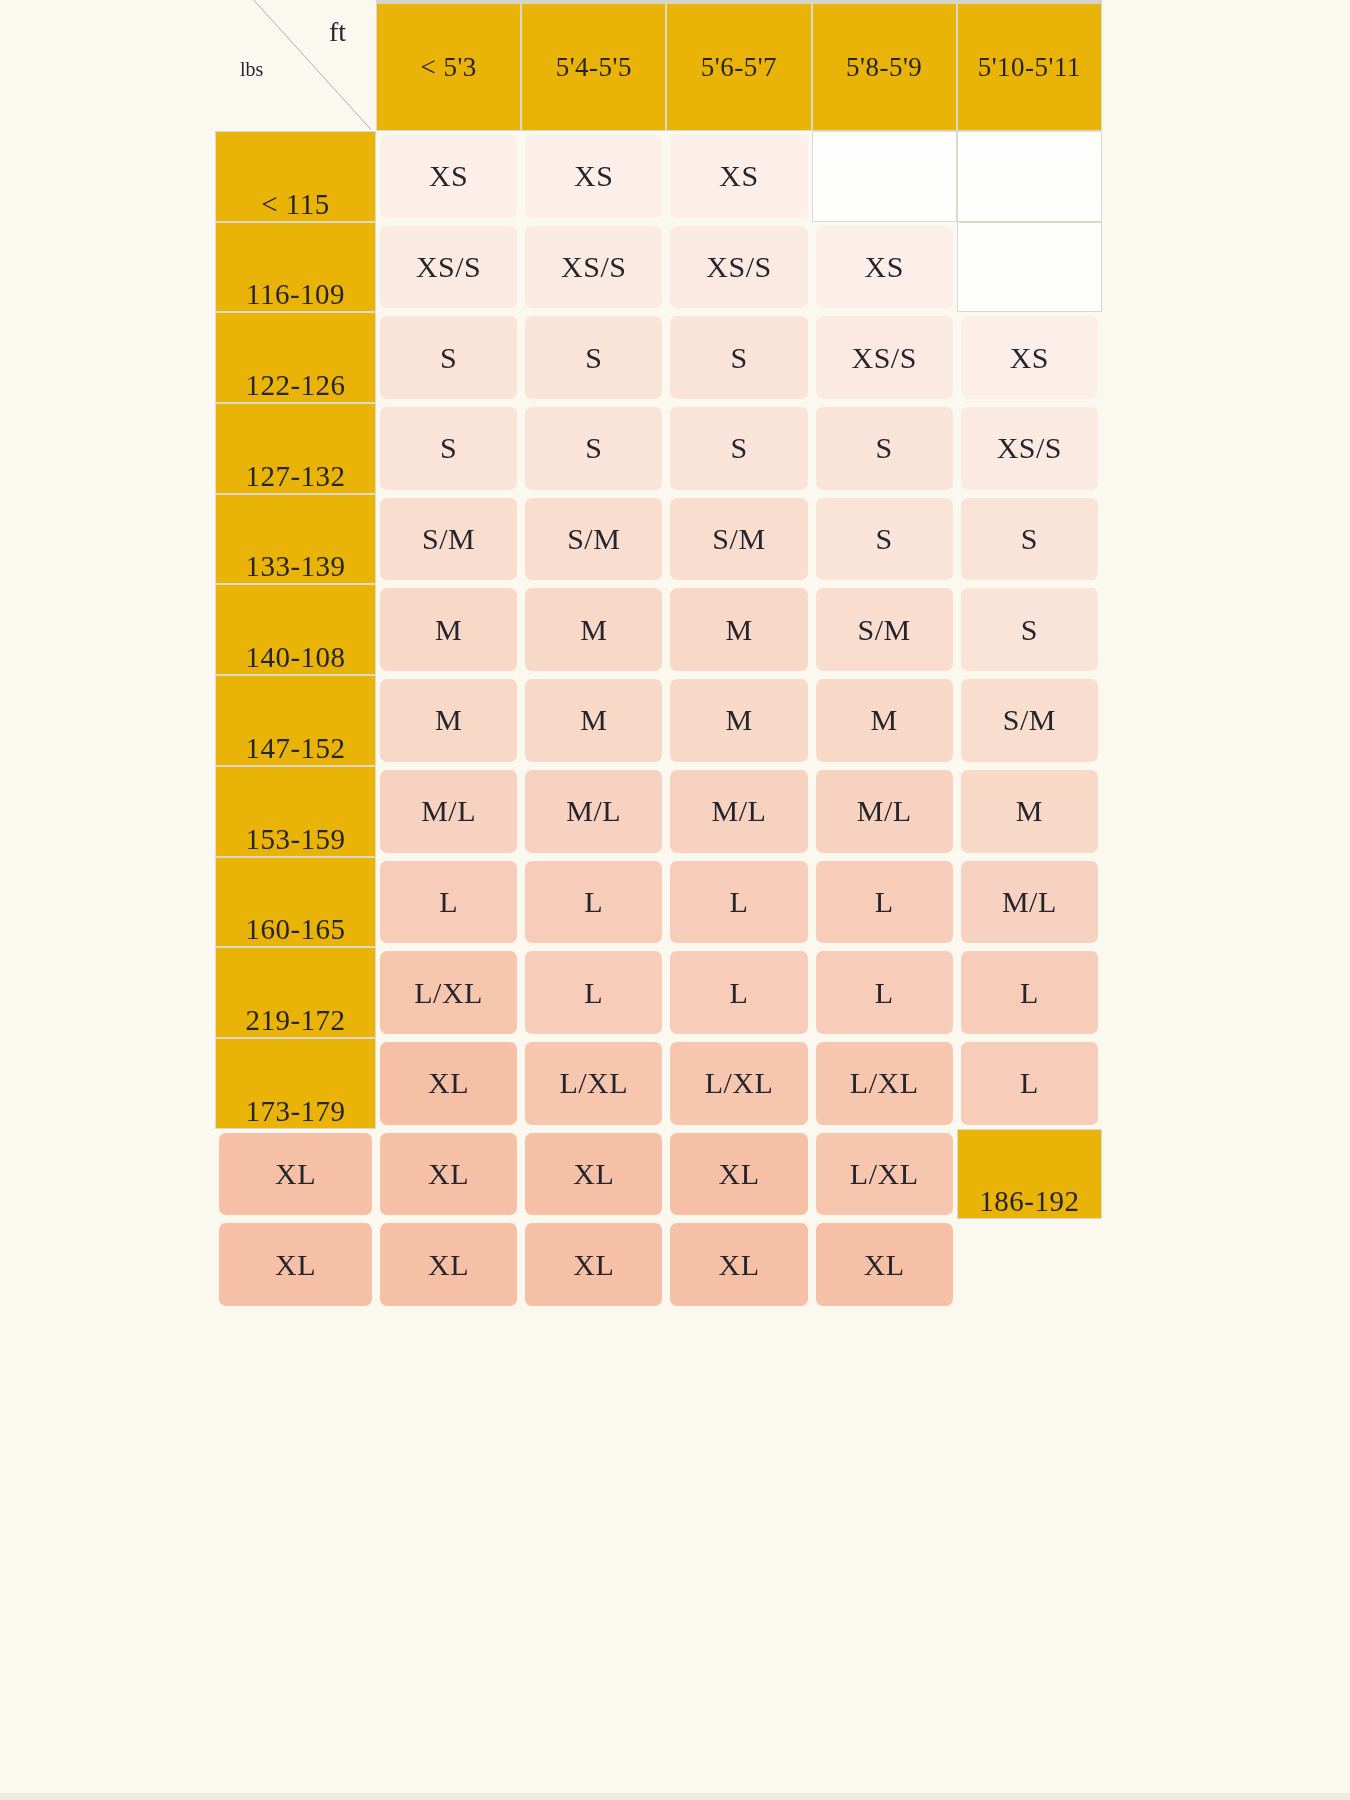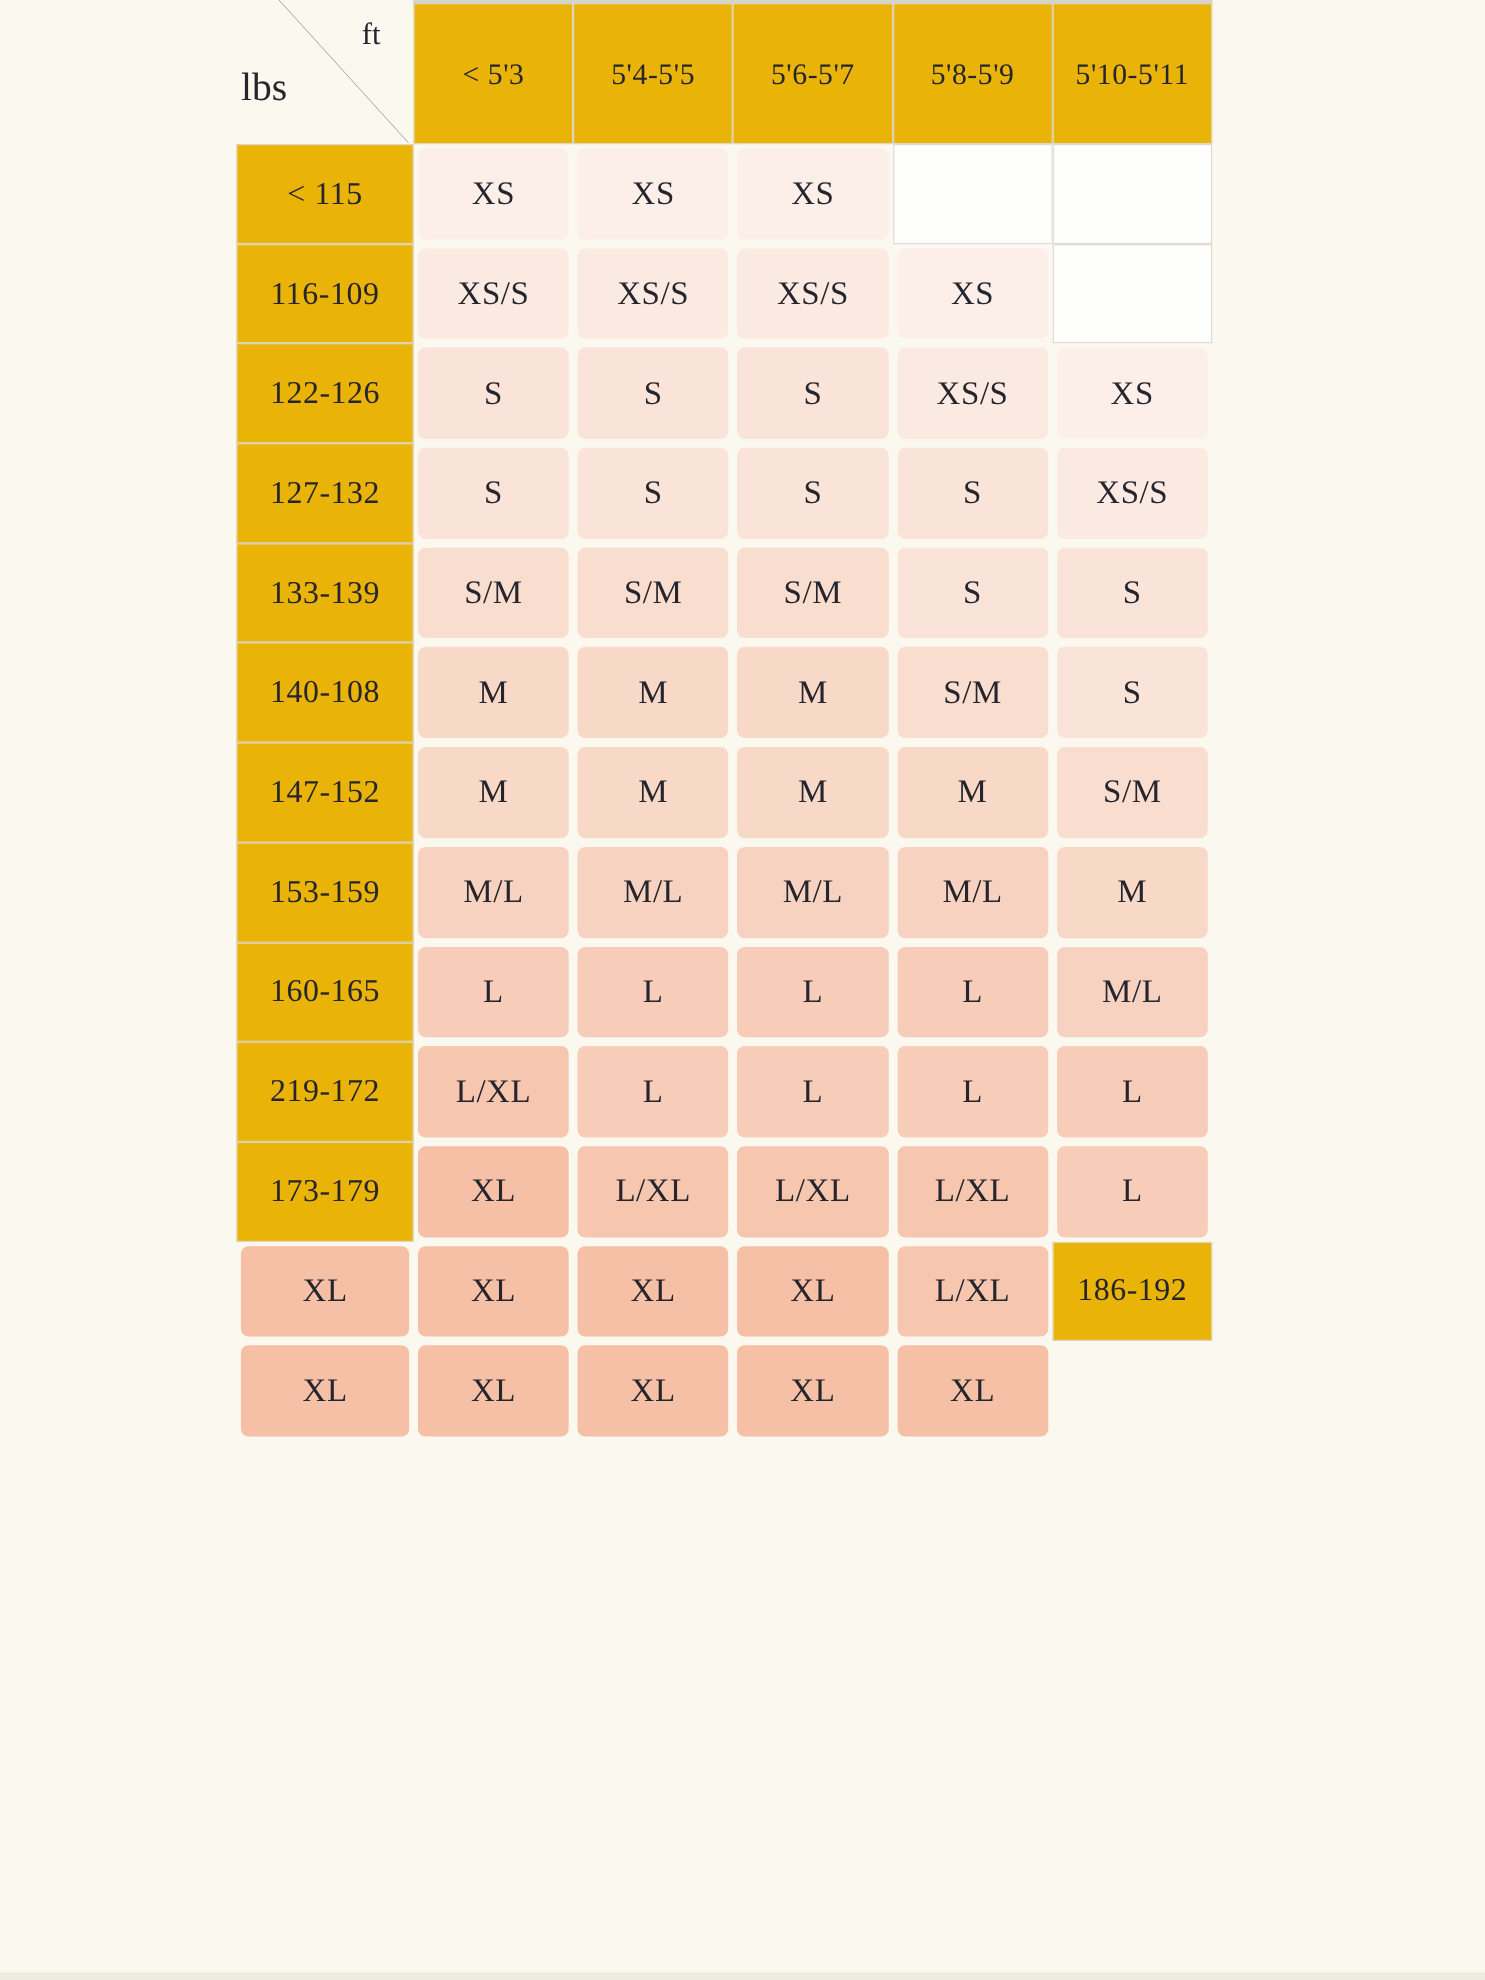"lbs" .corner .lbs { font-size: 36px -> 20px; left: 4px -> 25px }
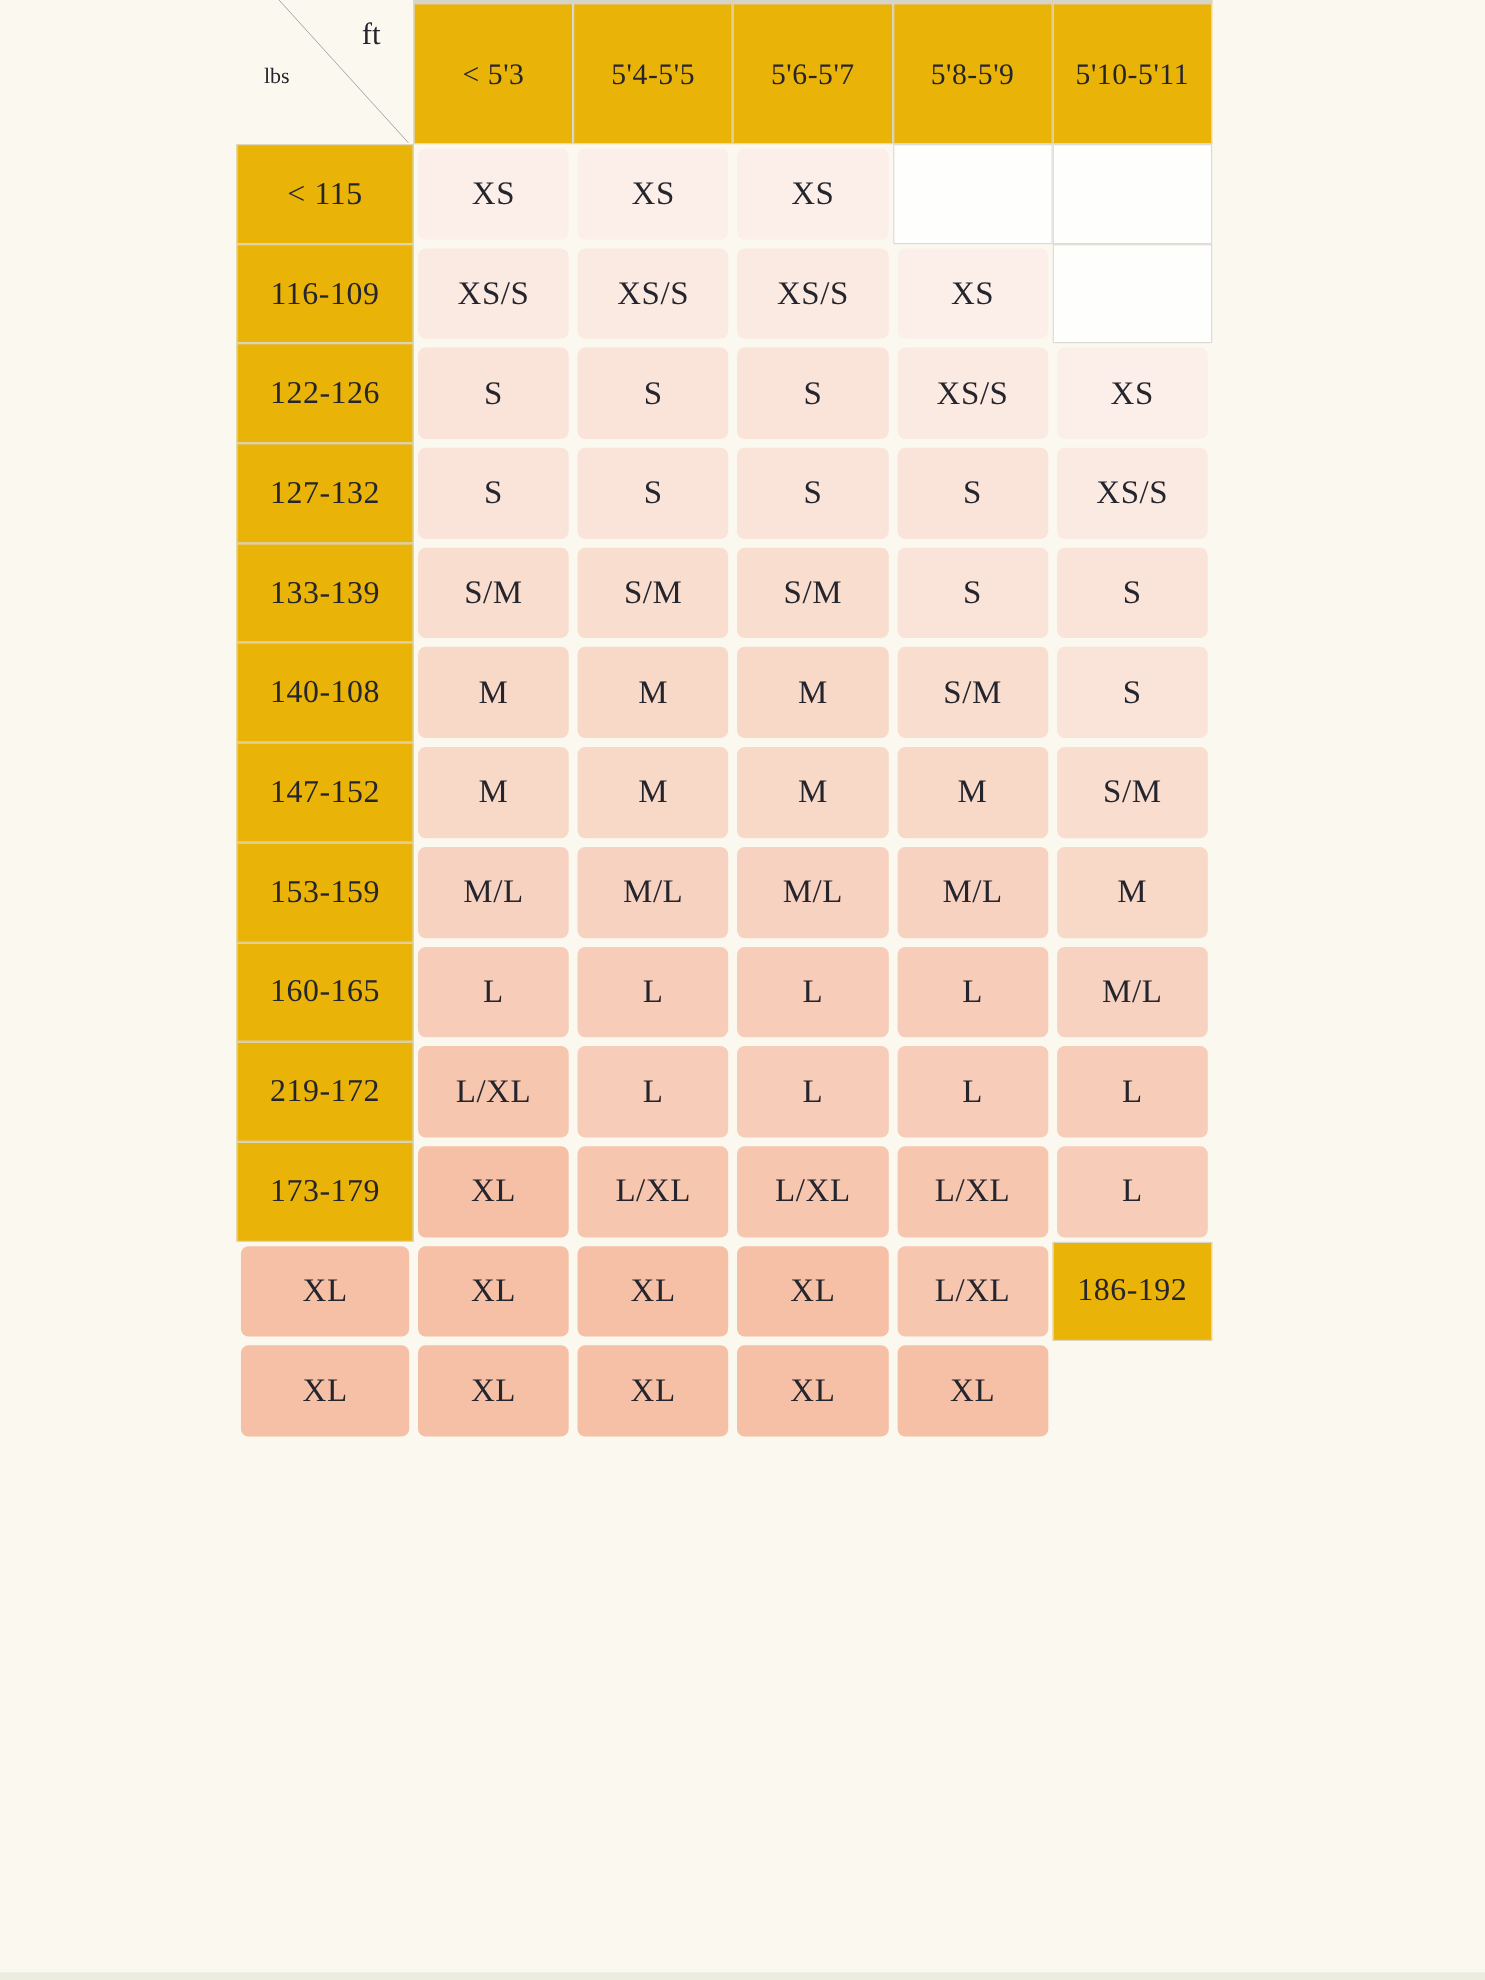"< 115" .hcell.rowhead { align-items: none -> flex-end }
